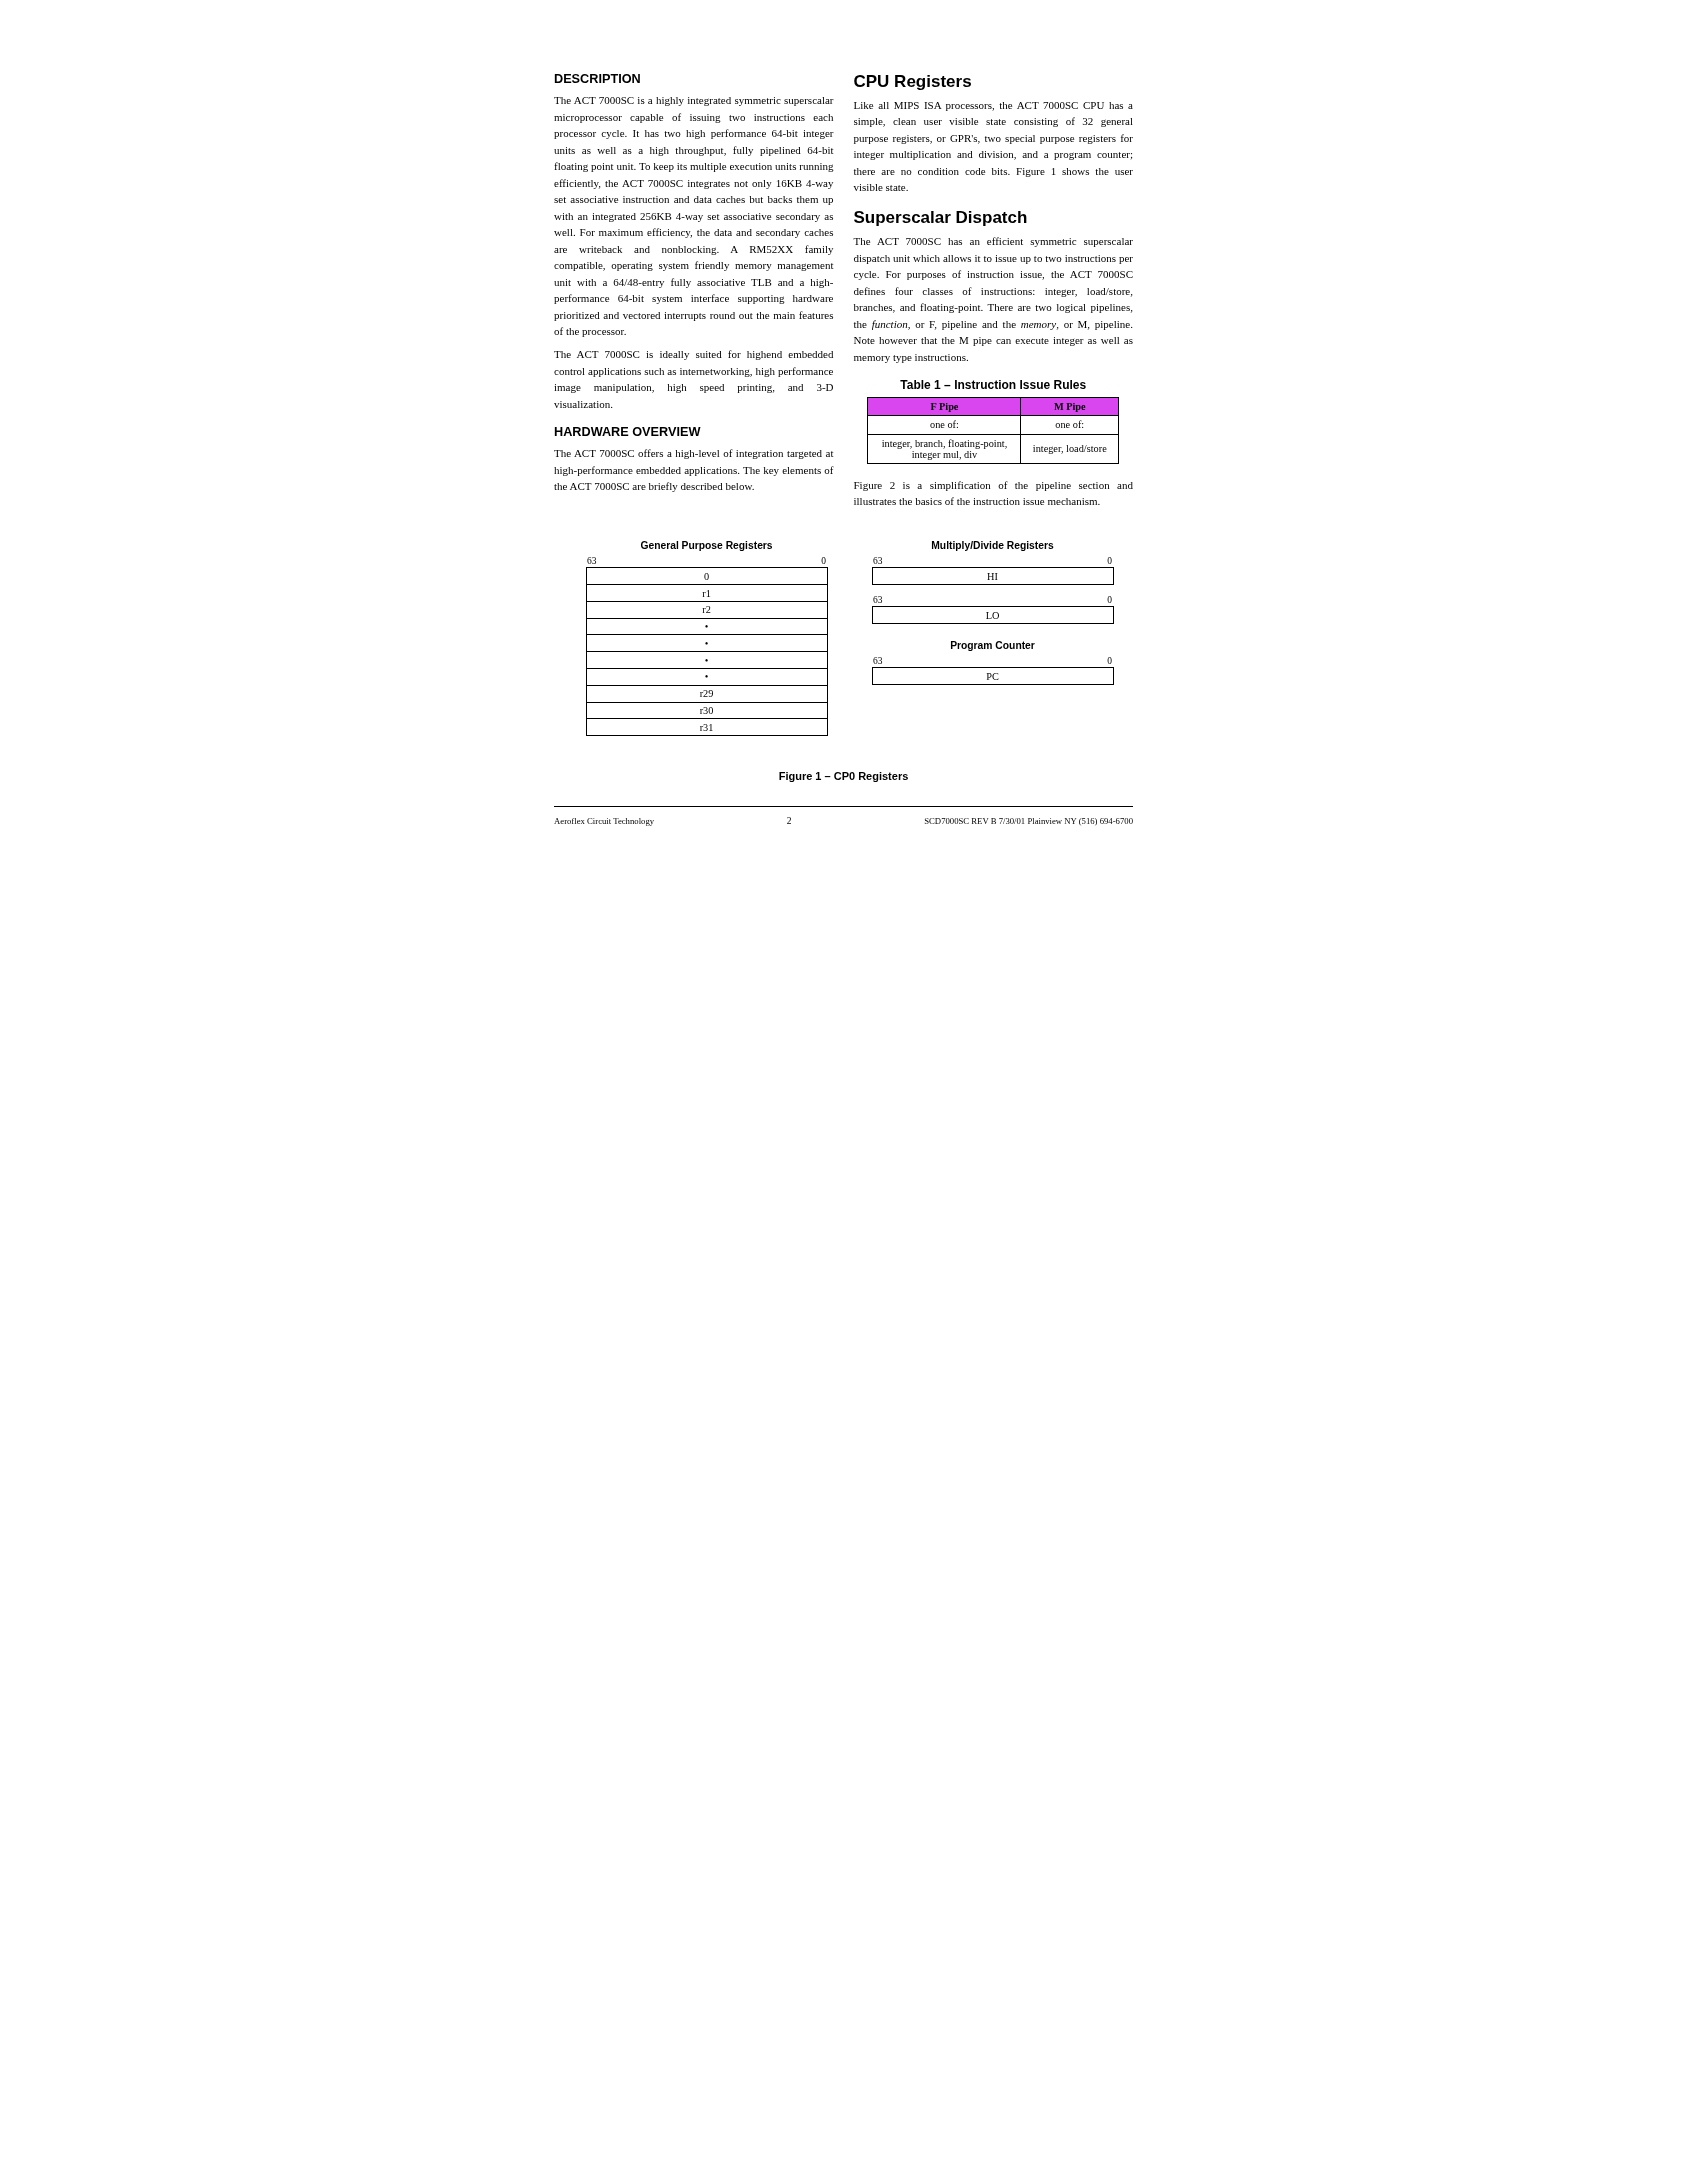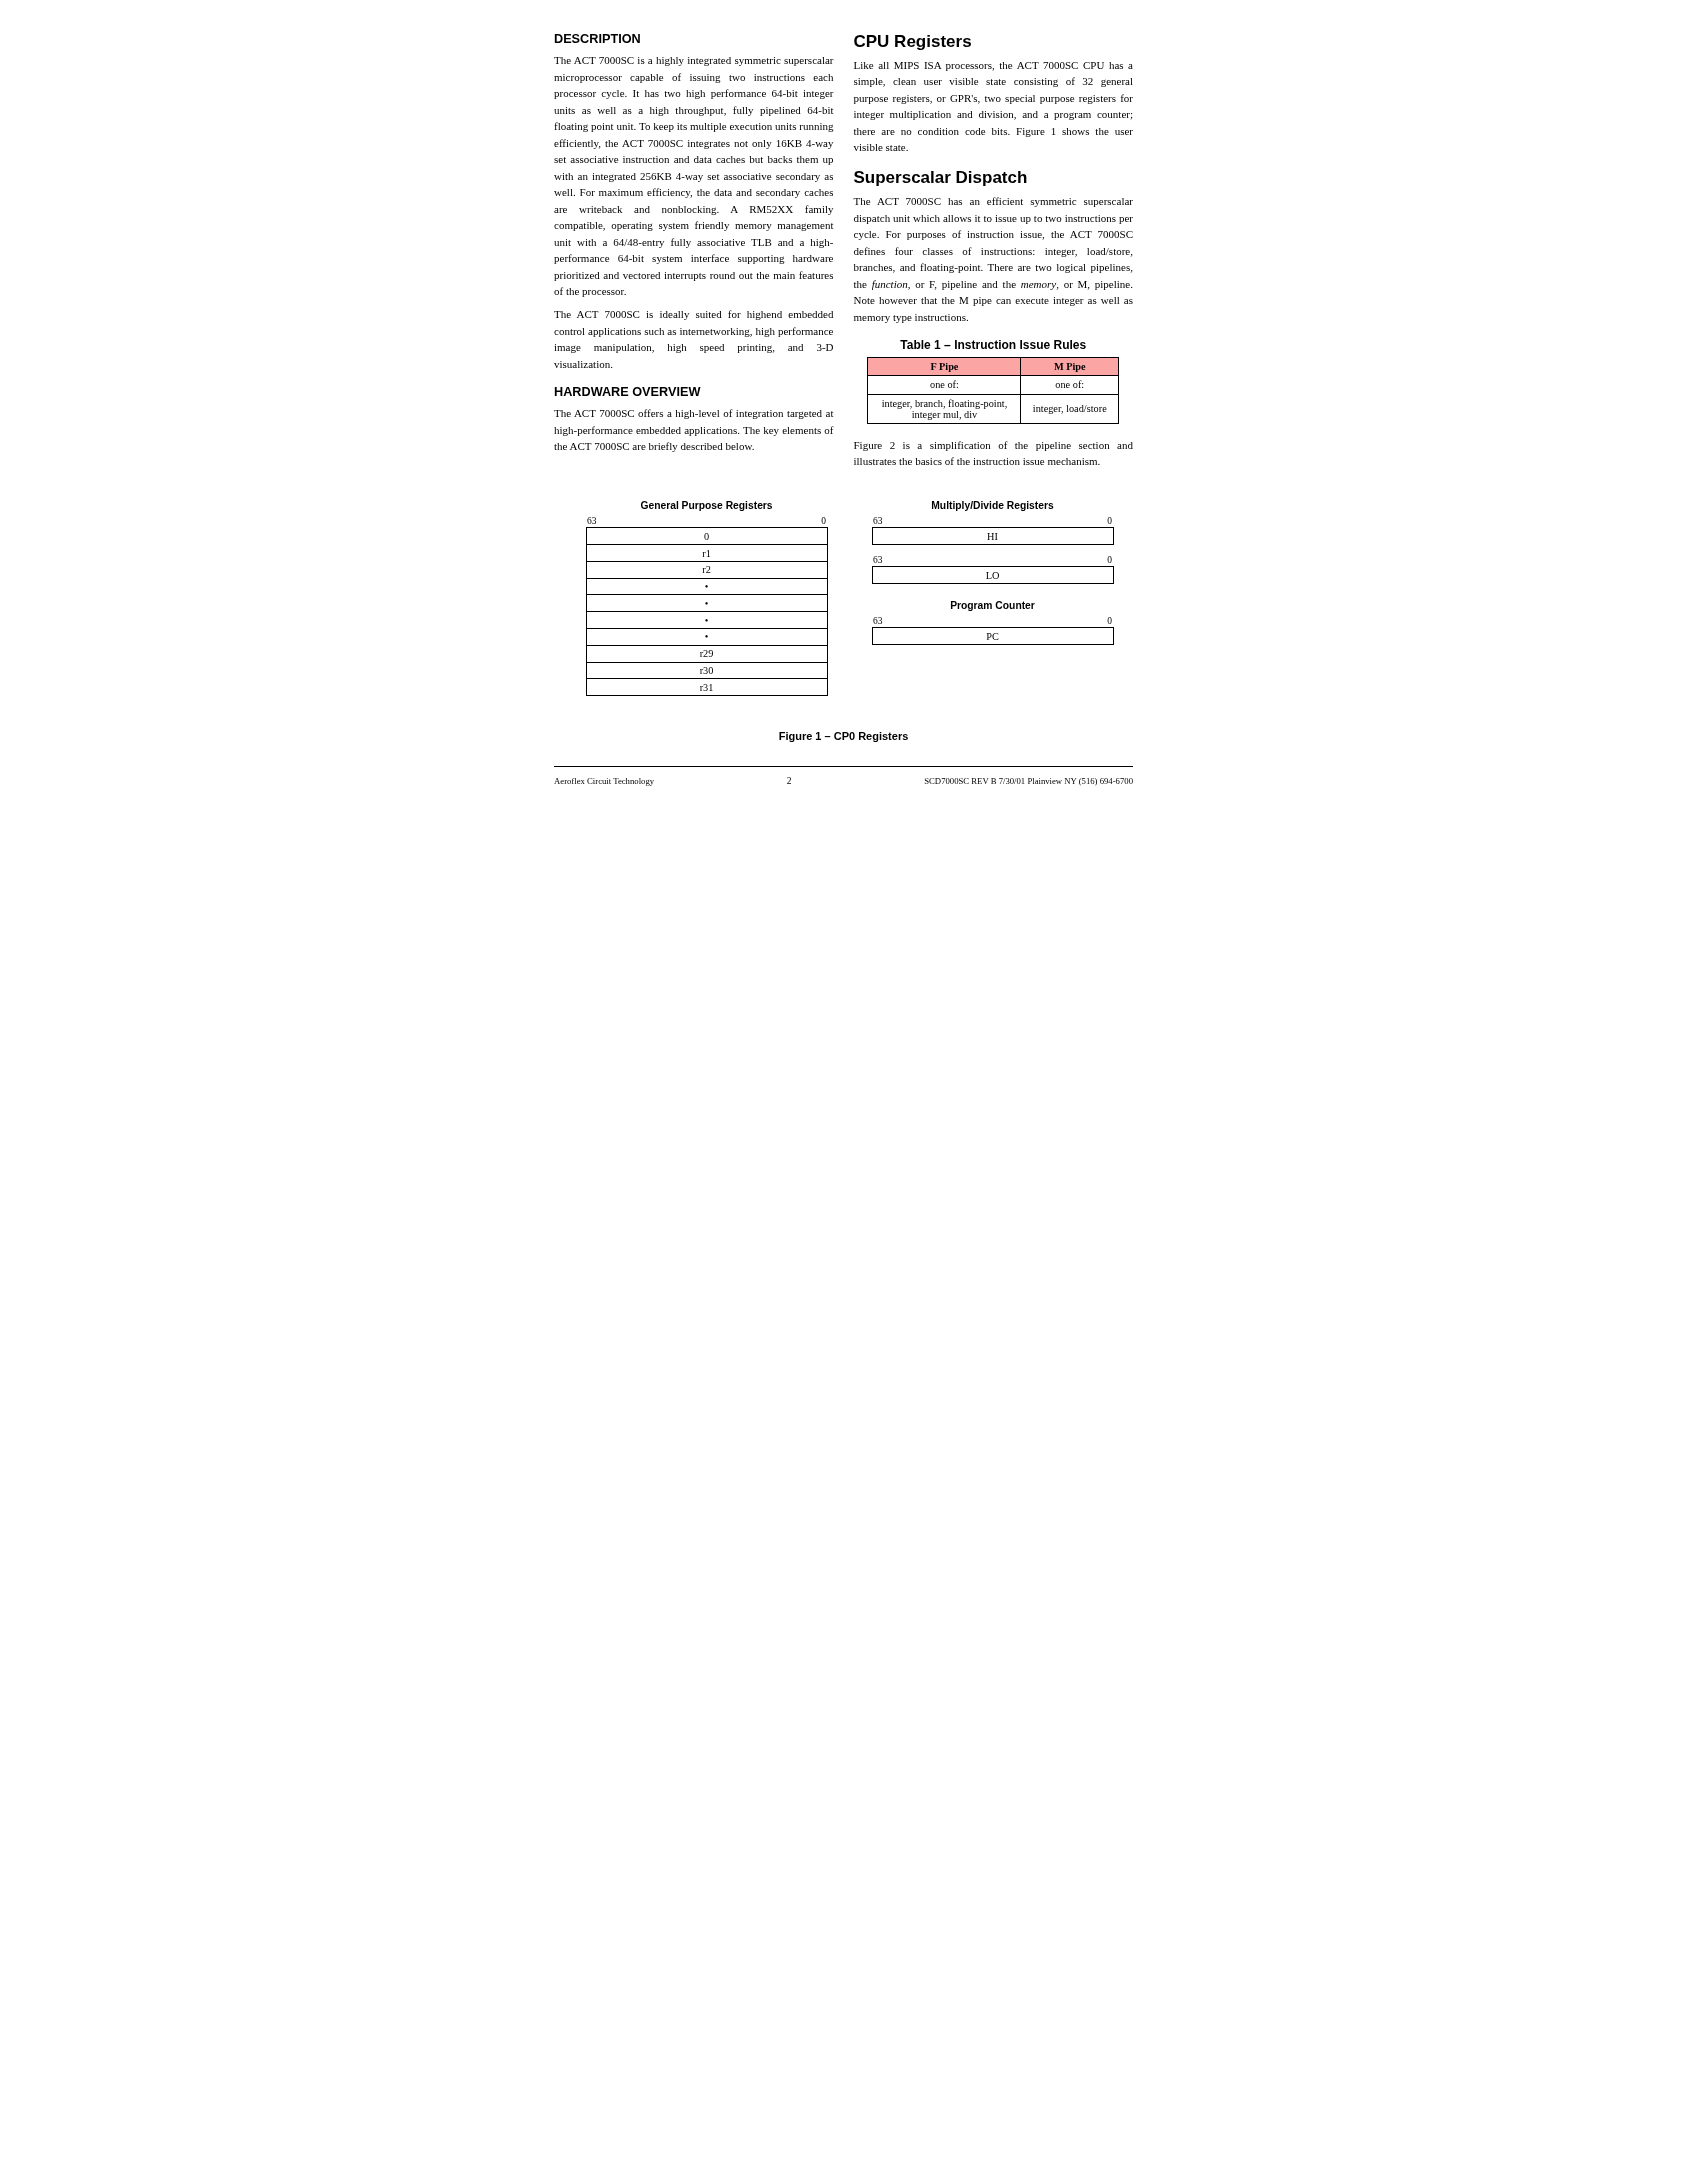"DESCRIPTION" .two-col { margin-top: none -> 40px }
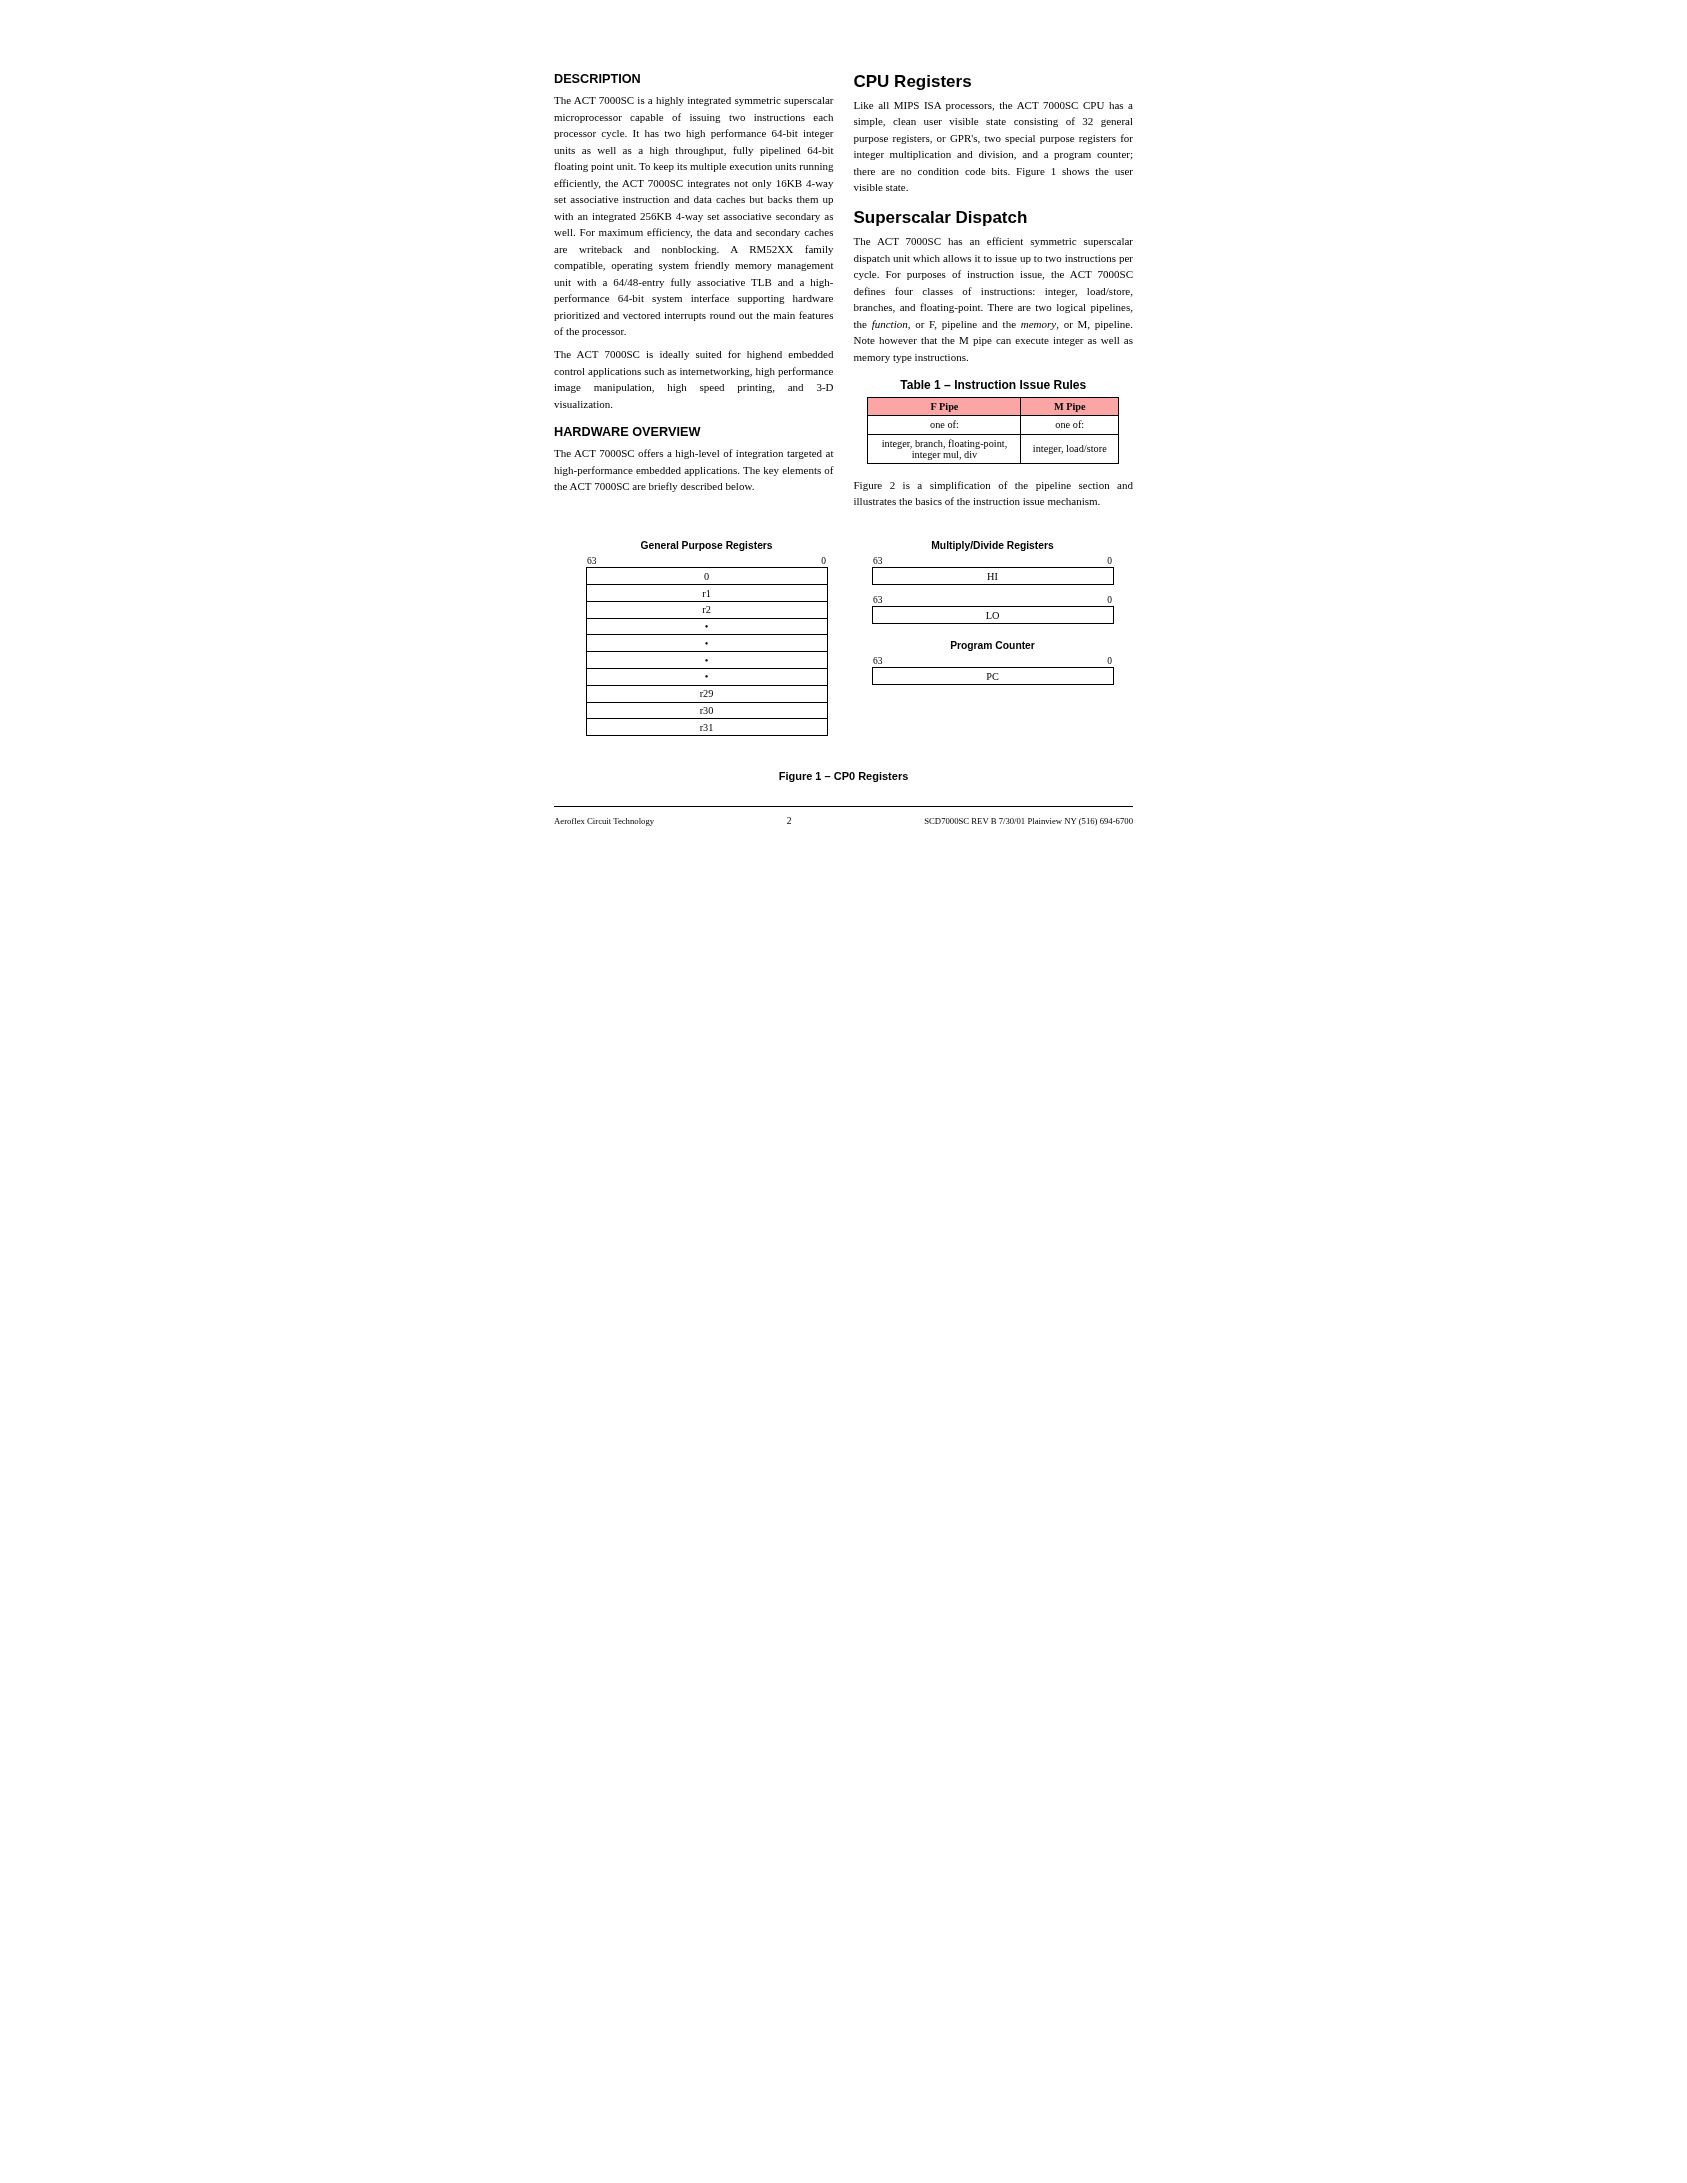"F Pipe" .instruction-table th { background: #fca5a5 -> #d946ef }
